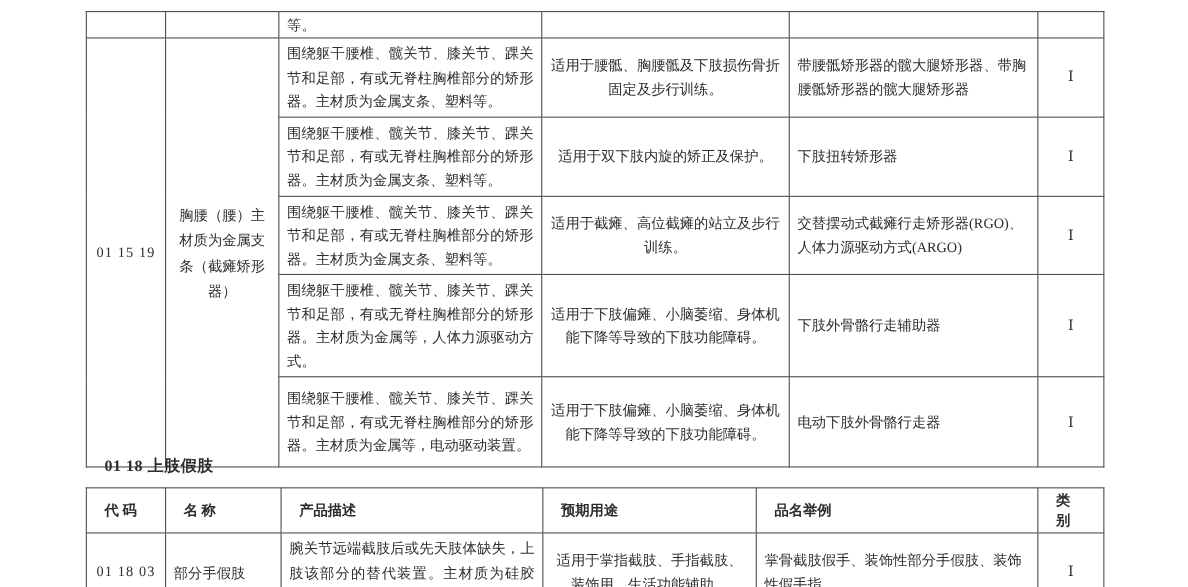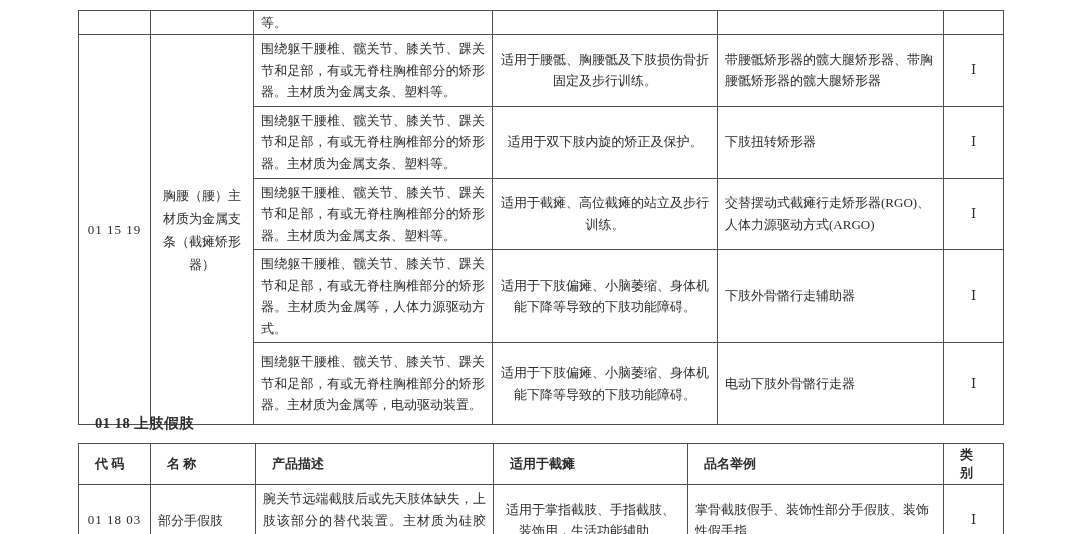"适用于截瘫" th { text: 适用于截瘫 -> 预期用途 }
